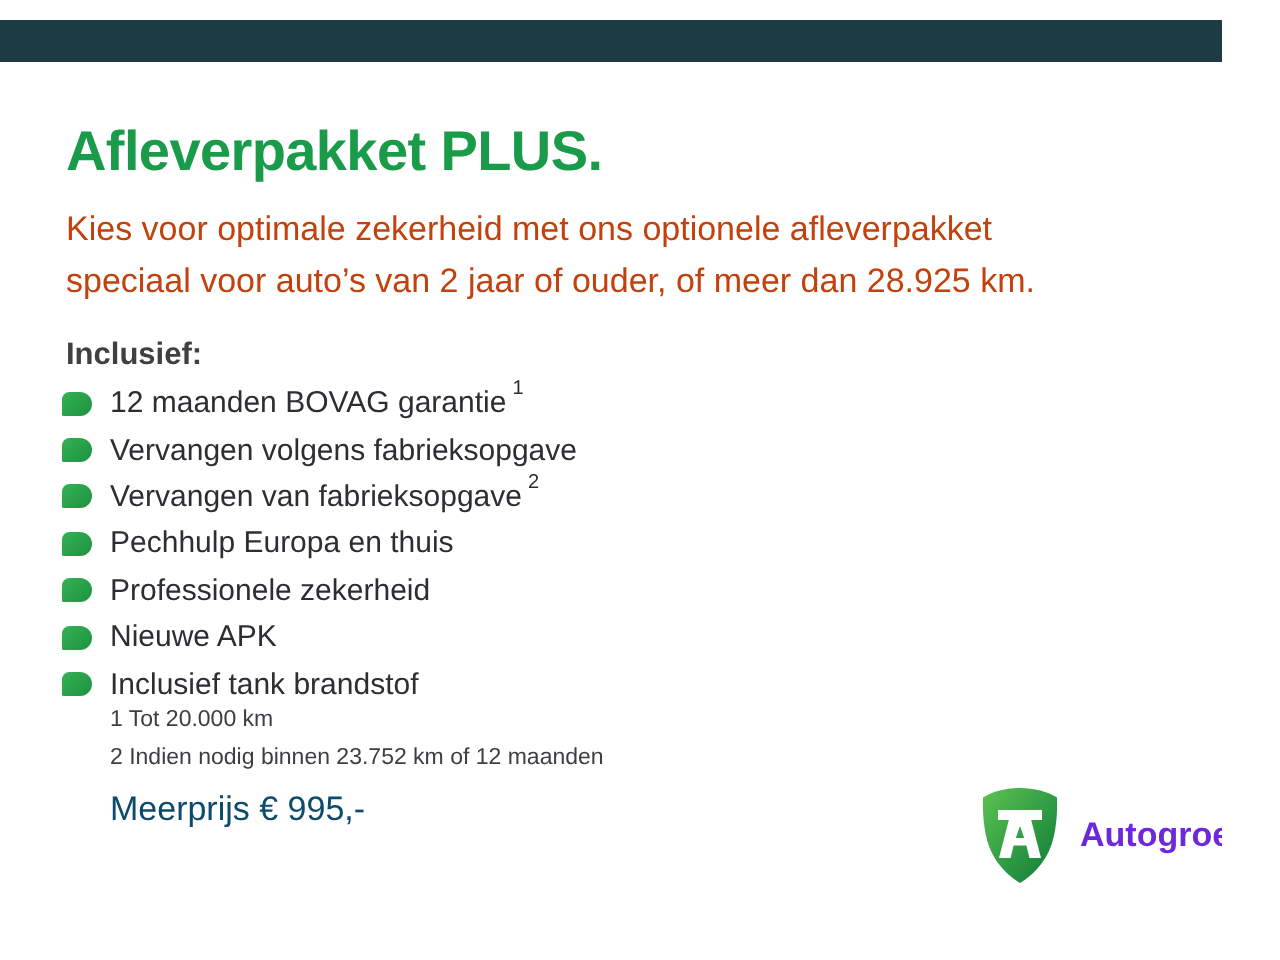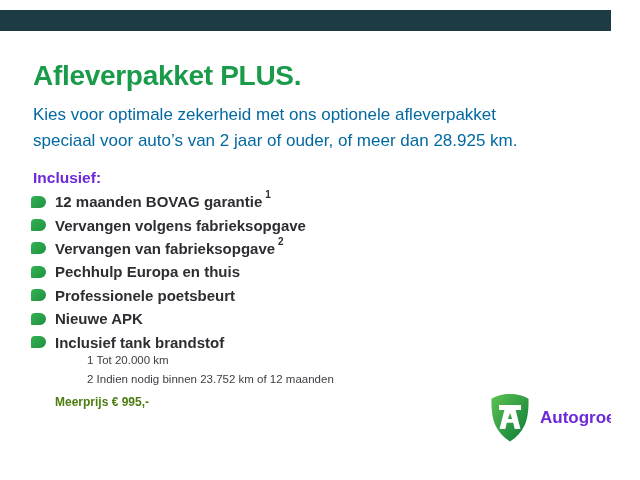"Kies voor optimale zekerheid met" .intro { color: #0369a1 -> #c2410c }
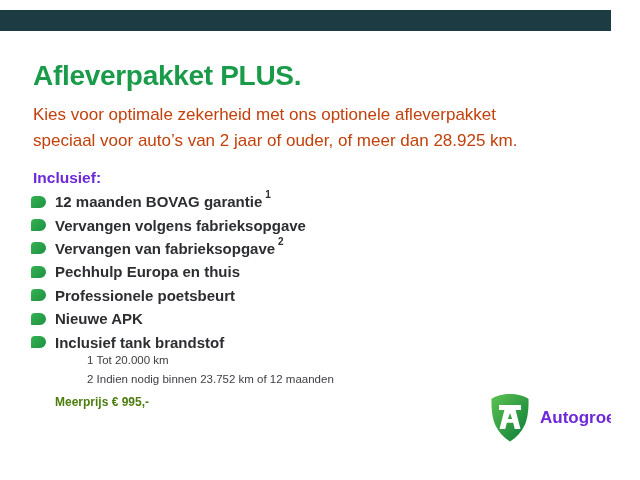"Inclusief:" .included-label { color: #6d28d9 -> #404040 }
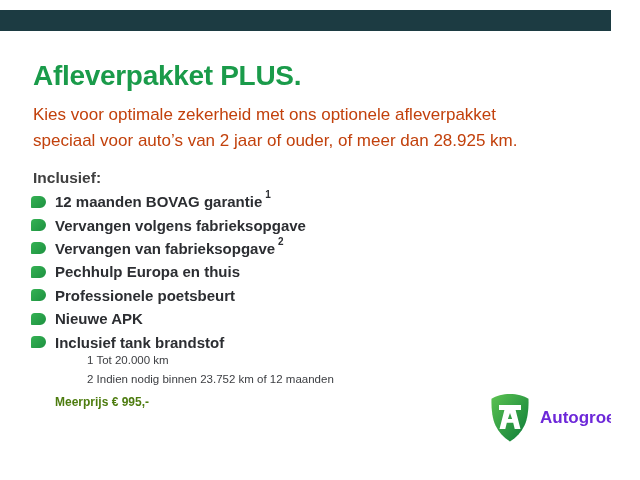"12 maanden BOVAG garantie 1" .item-label { font-weight: bold -> none }
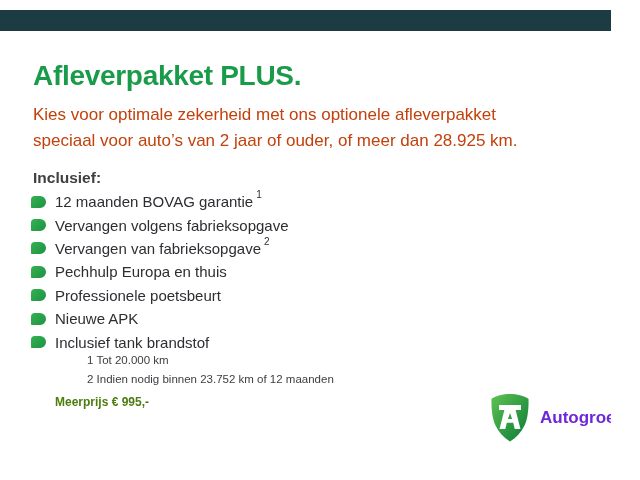"Professionele poetsbeurt" span { text: poetsbeurt -> zekerheid }
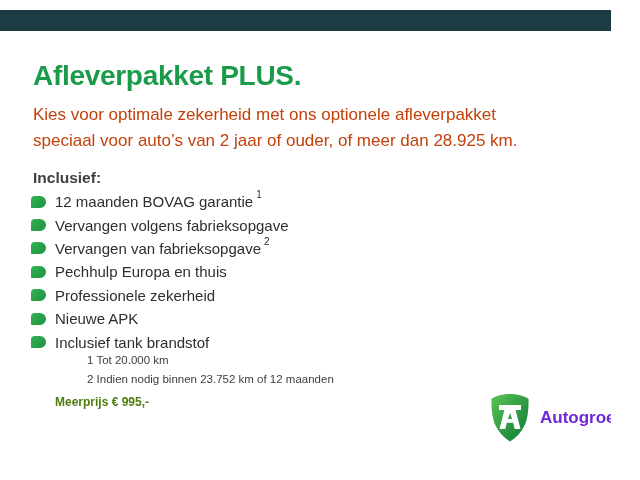"1 Tot 20.000 km" .footnotes { margin-left: 32px -> none }
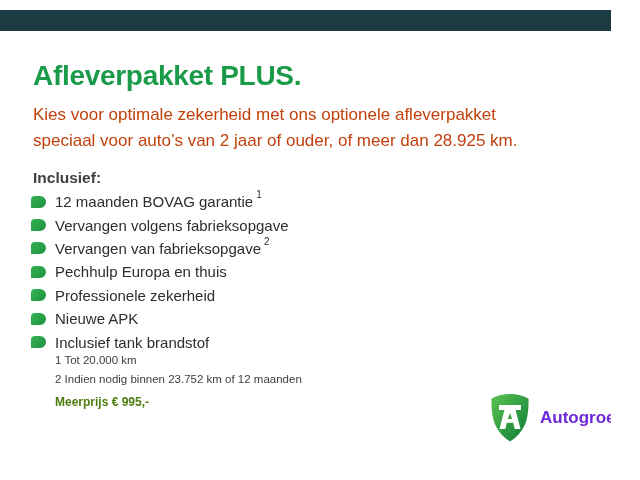"Meerprijs € 995,-" .price { color: #4d7c0f -> #0c4a6e; font-size: 12px -> 17px; font-weight: 700 -> 400 }
